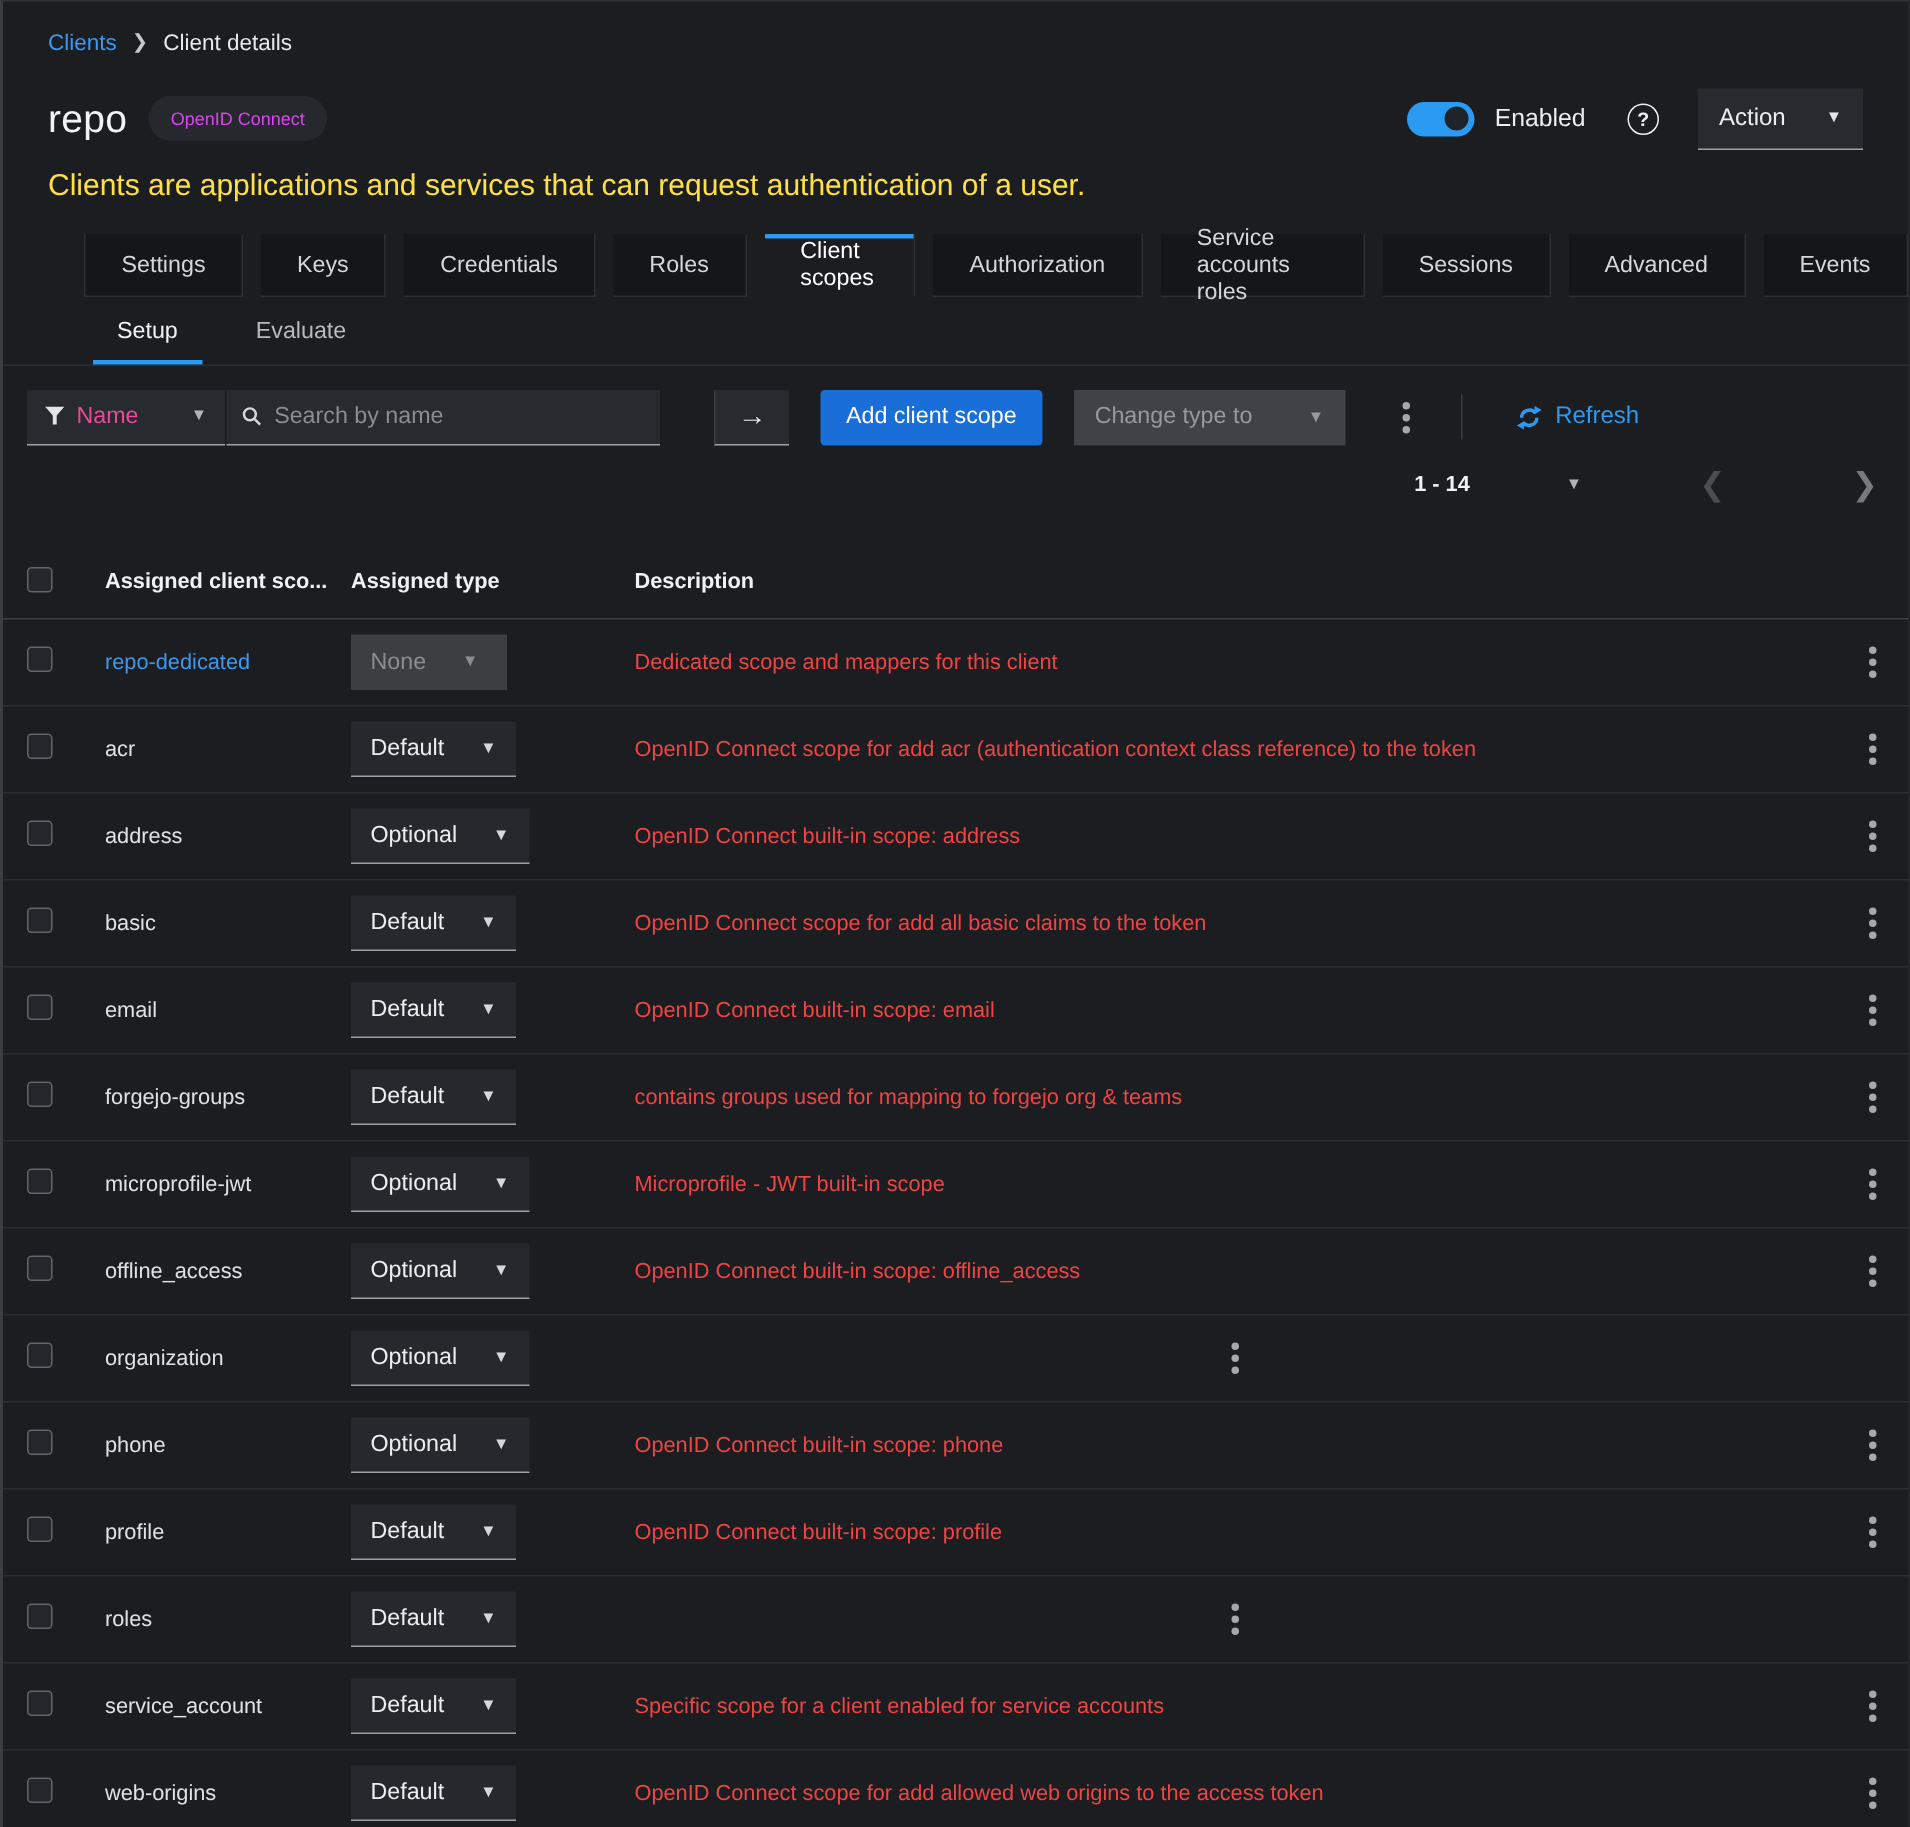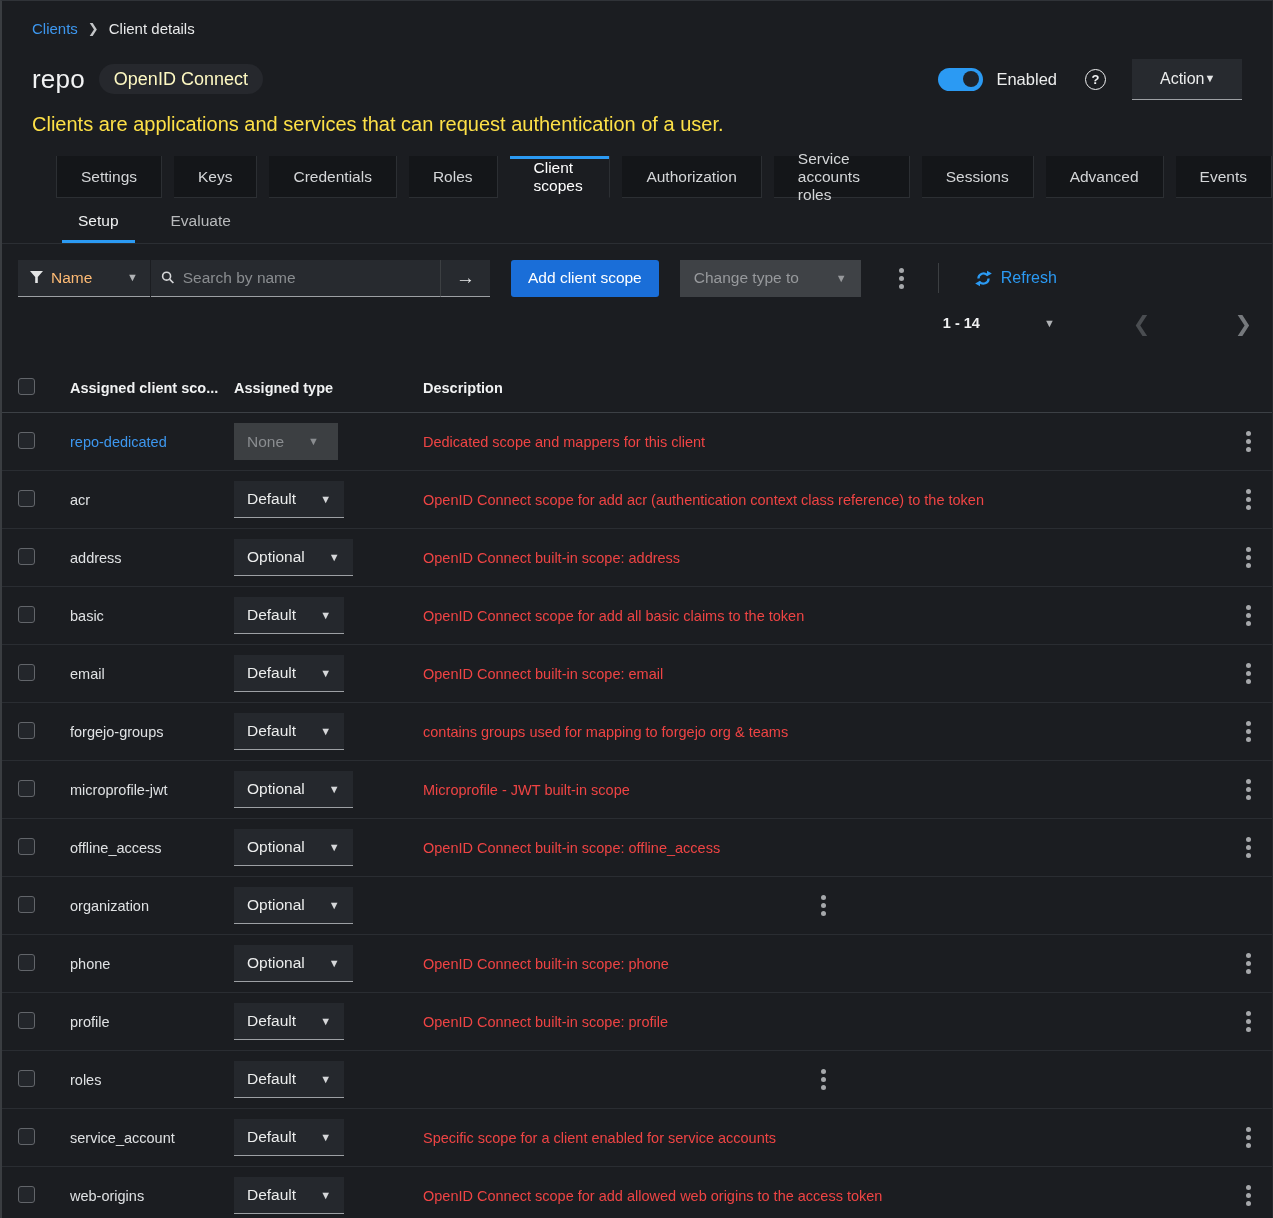"OpenID Connect" .proto-badge { color: #fef9c3 -> #d946ef; font-size: 18px -> 12px }
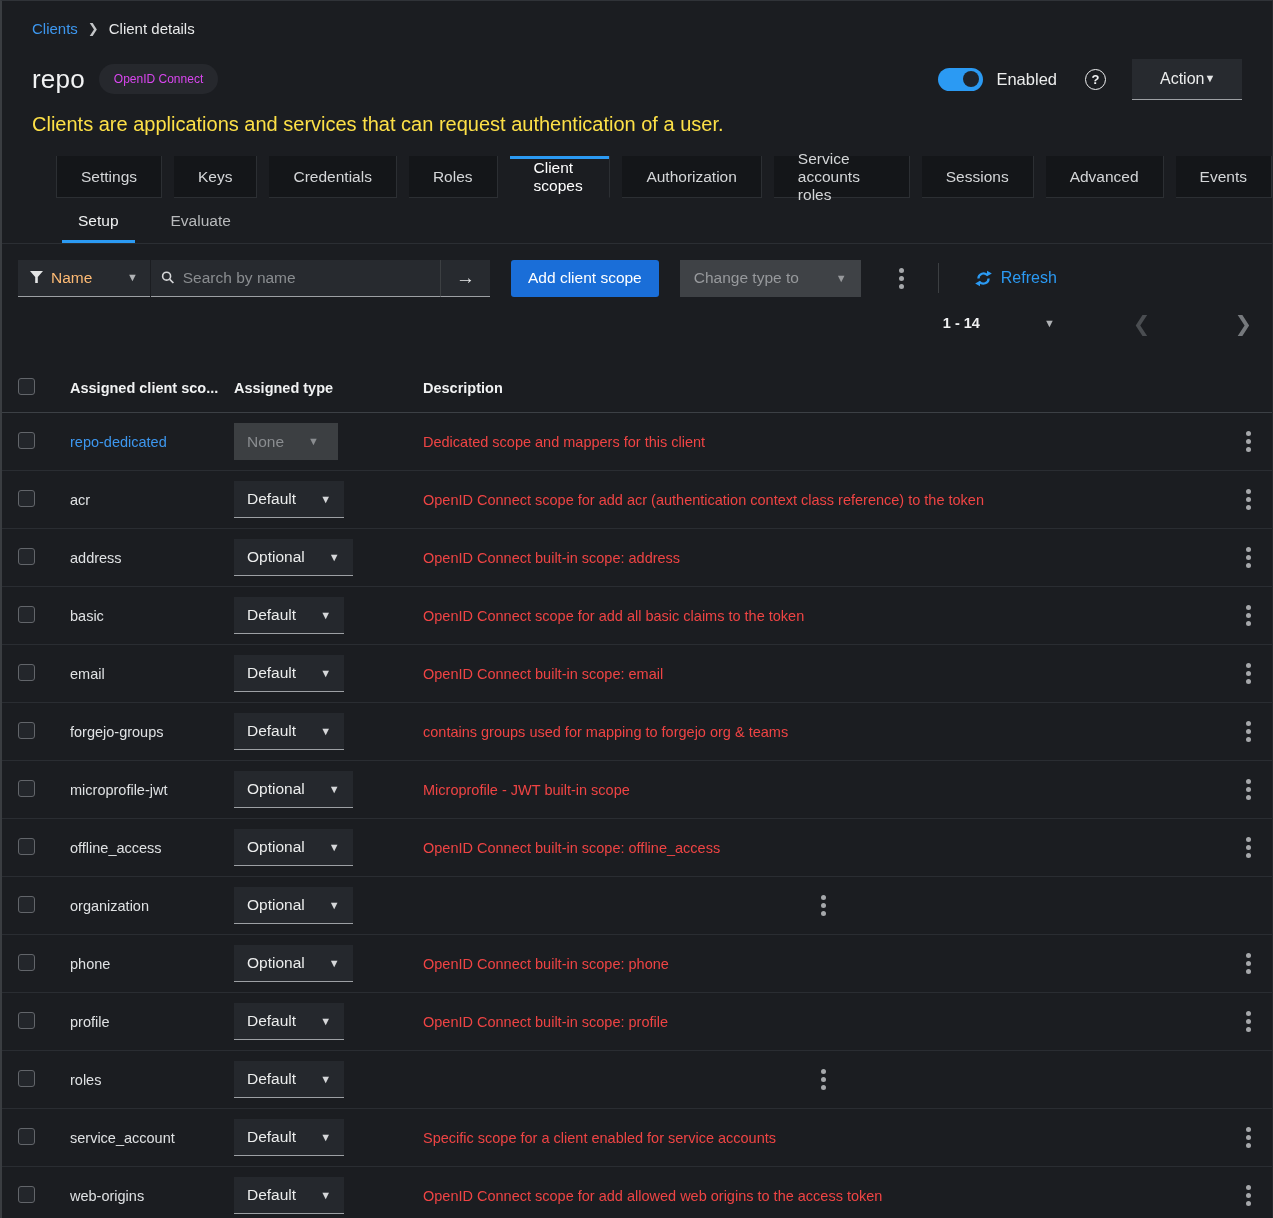"Action" .action-dd { padding: 0 28px -> 0 14px }
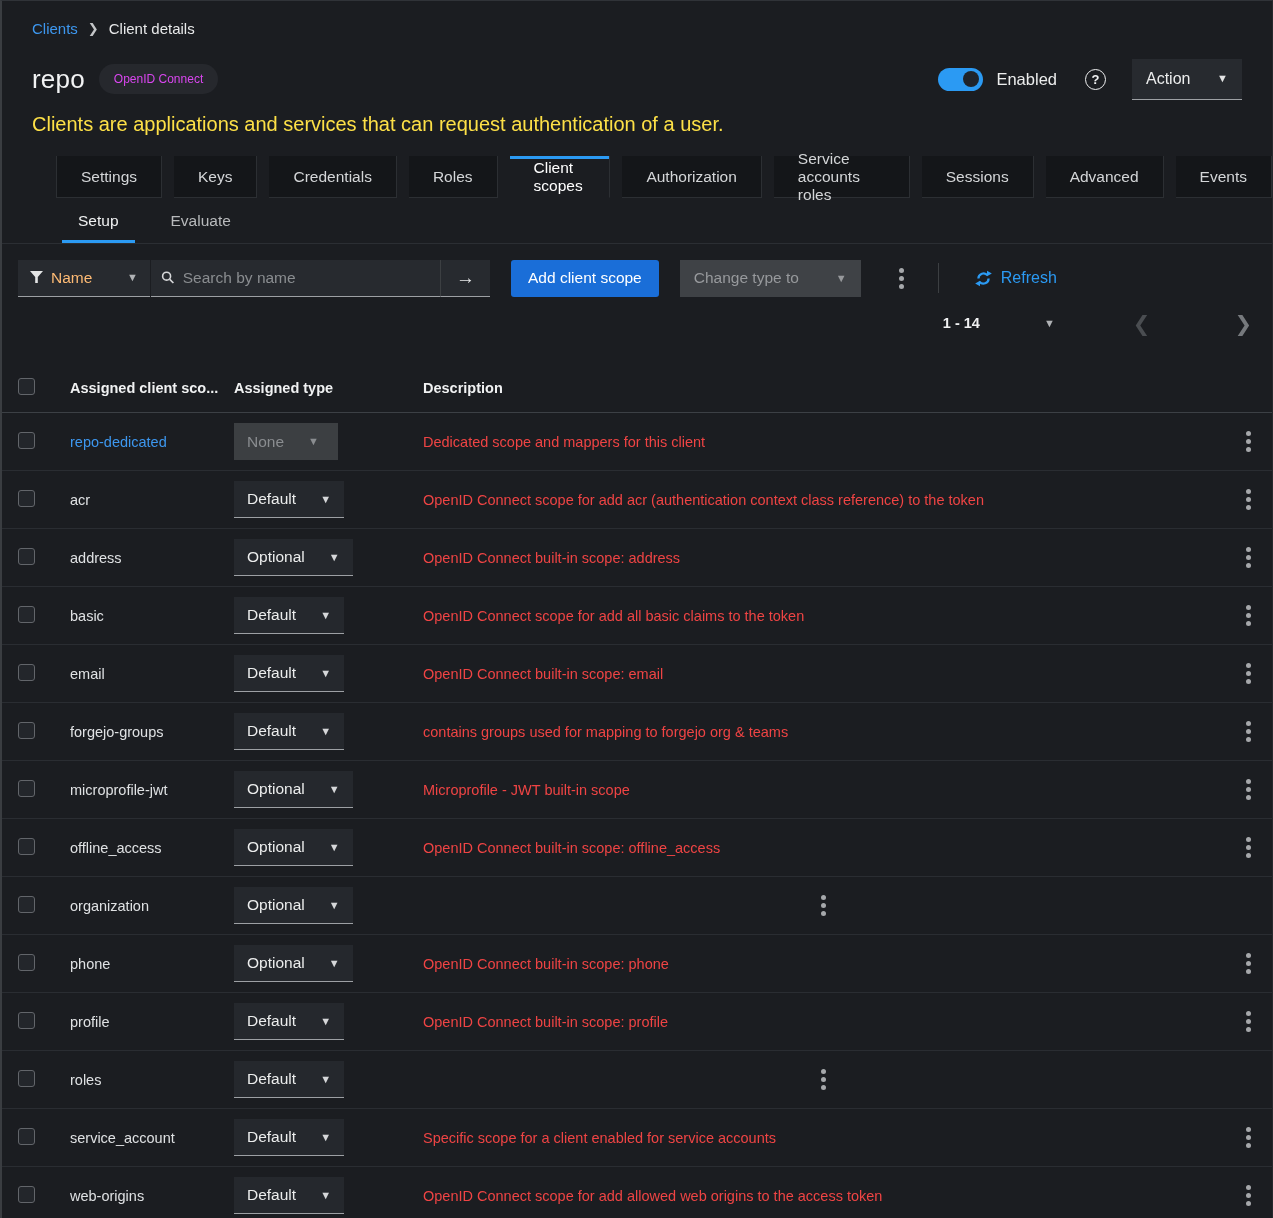"Name" .filter-dd .lbl { color: #fdba74 -> #ec4899 }
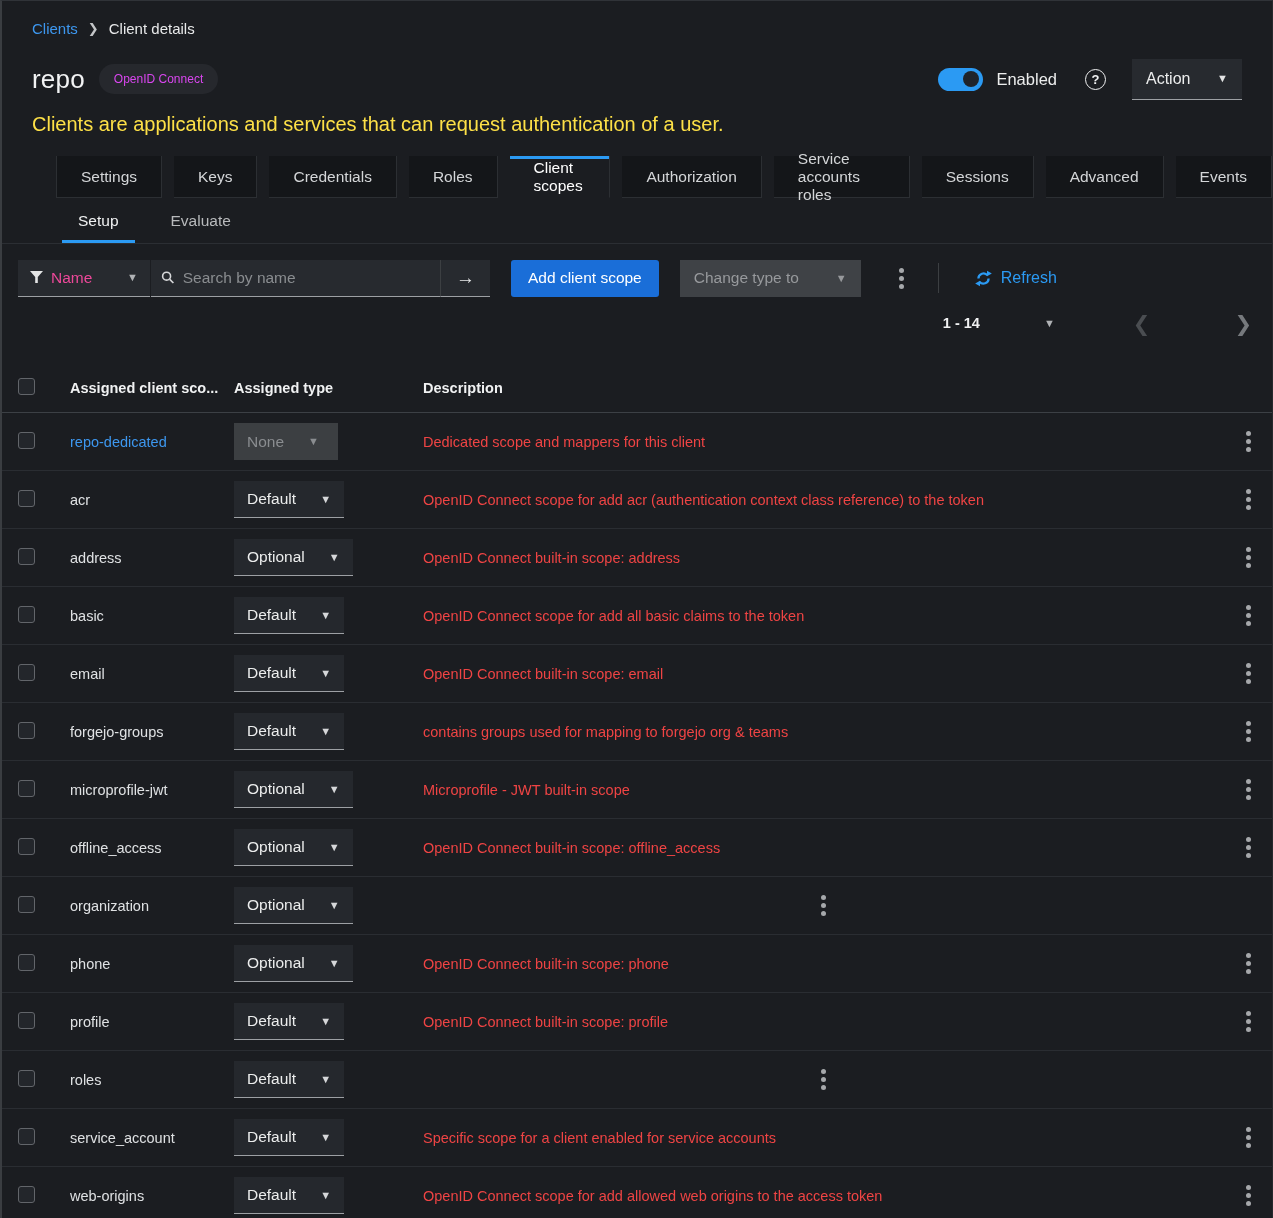"Search by name" .search-group { gap: none -> 36px }
